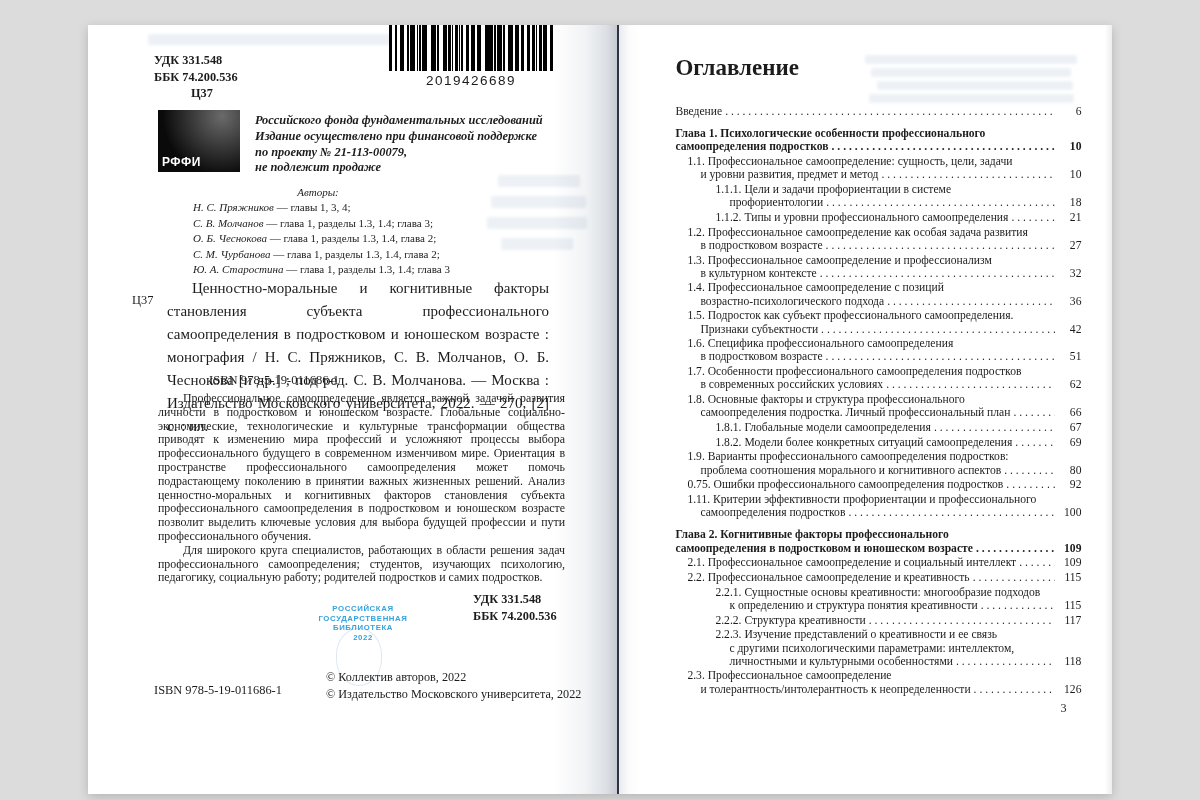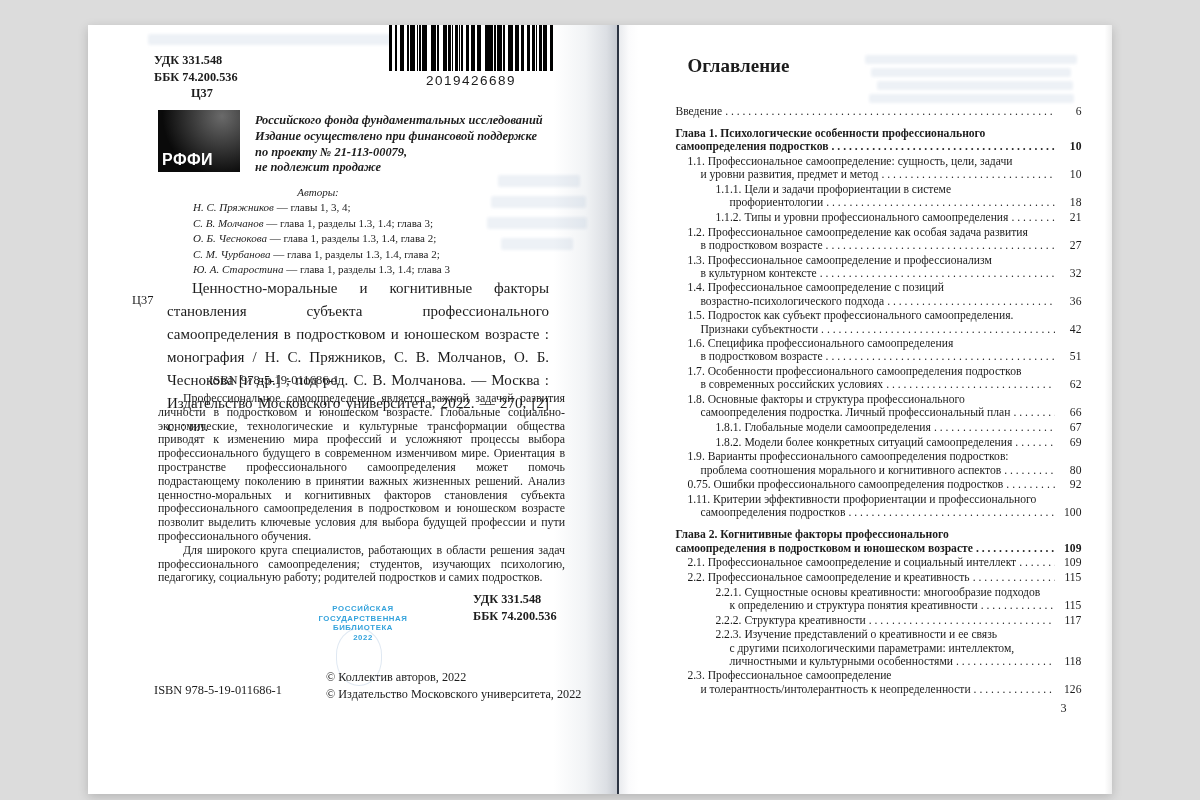"Оглавление" .toc-heading { font-size: 19px -> 23px; margin-left: 12px -> none }
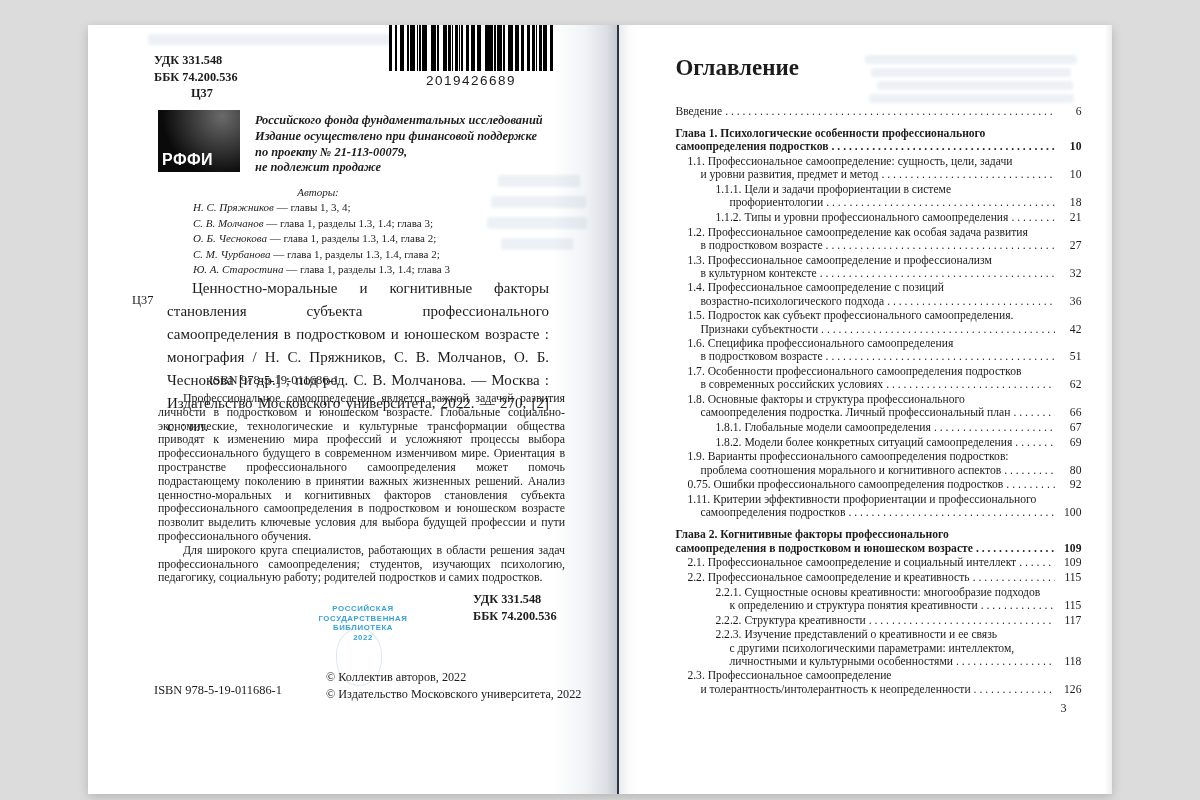"РФФИ" .rffi-logo span { font-size: 16px -> 12px }
